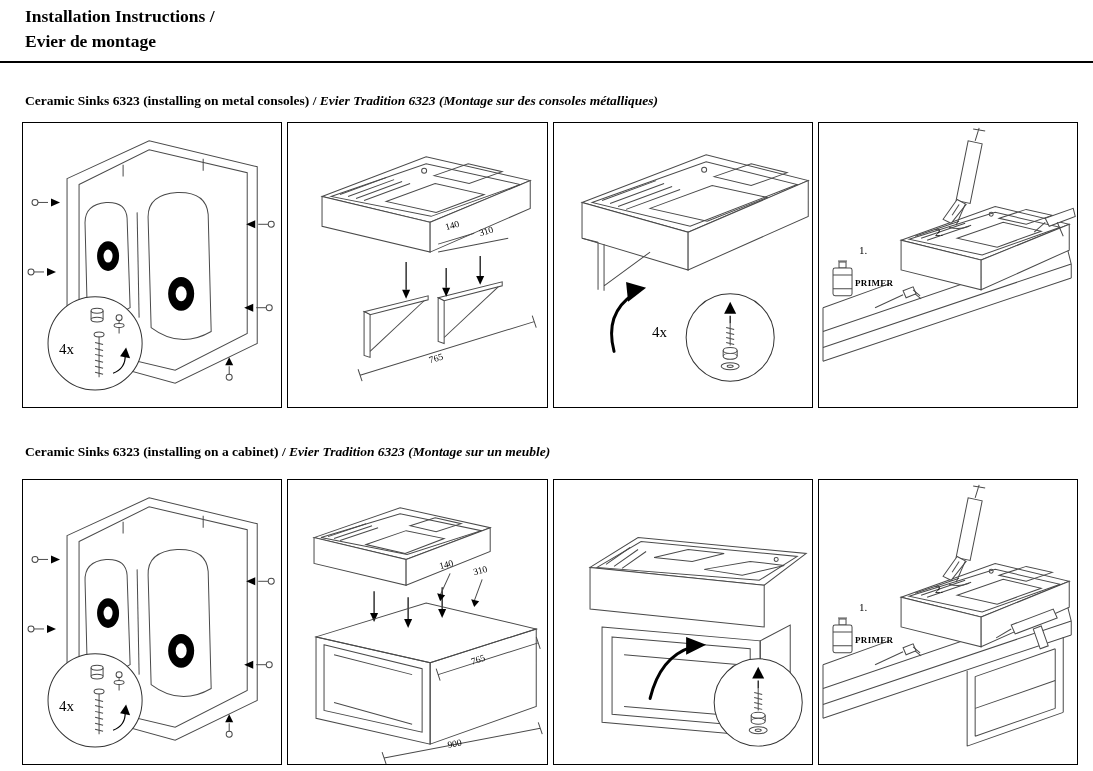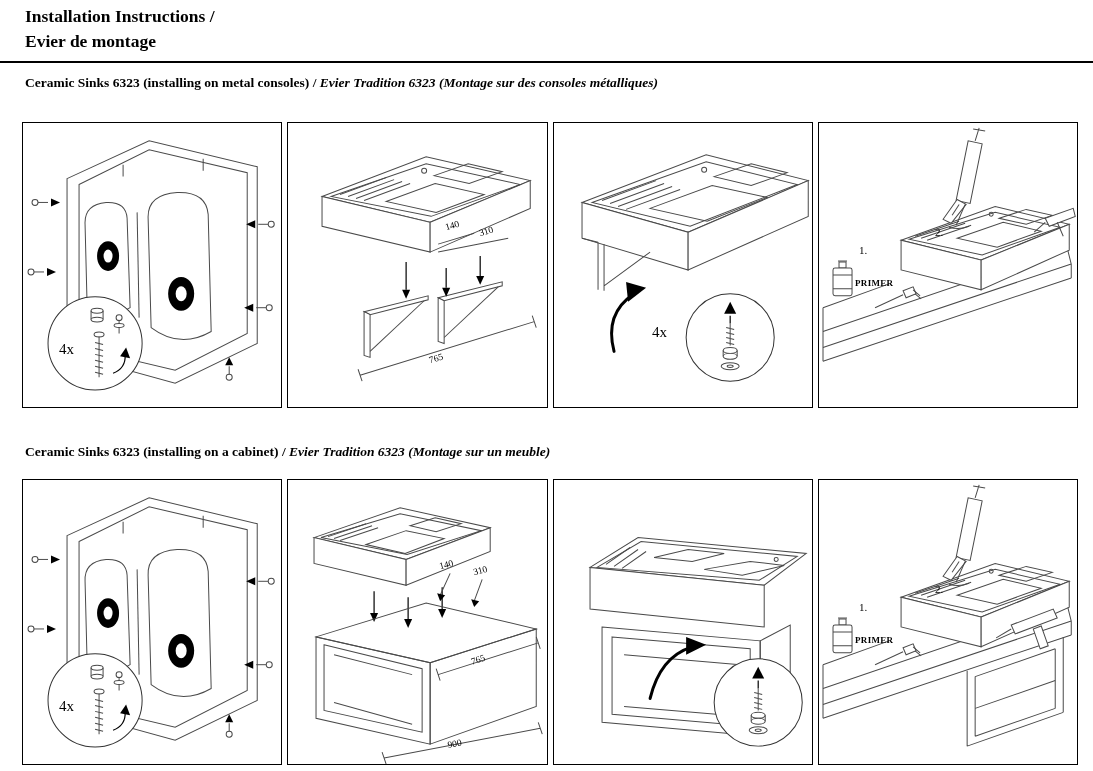"Ceramic Sinks 6323 (installing on metal" #heading1 { top: 75px -> 93px }
